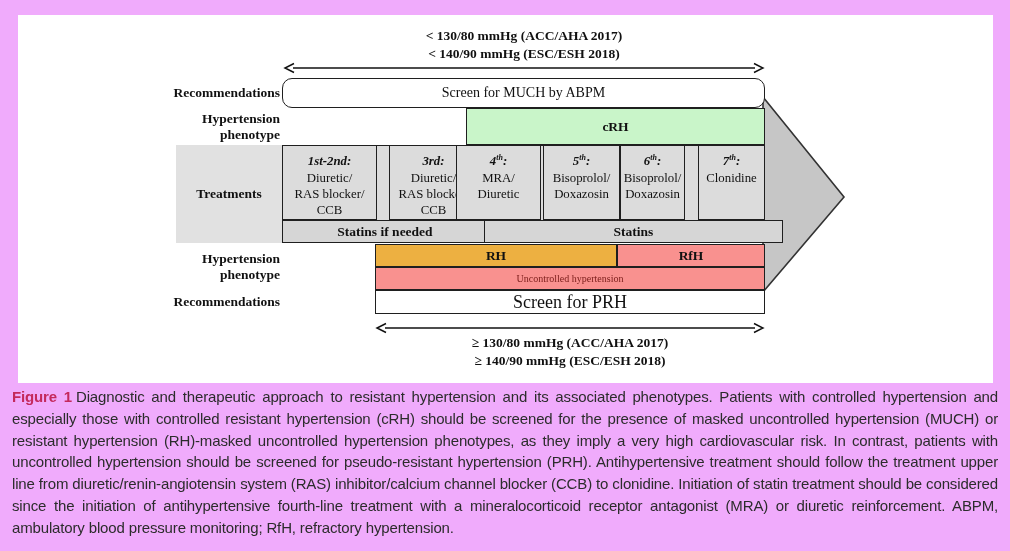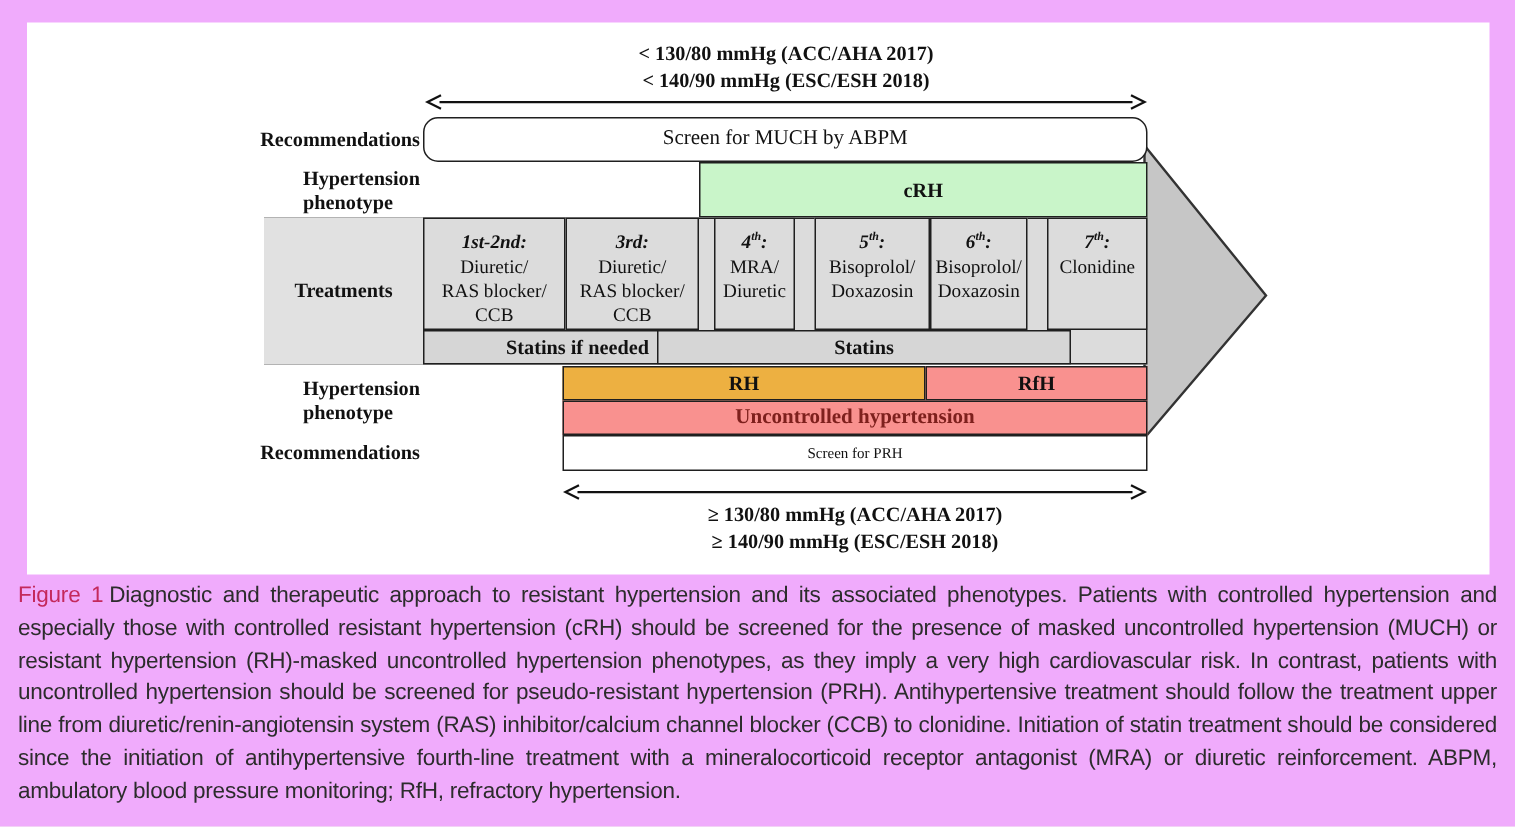"Recommendations" .rowlabel { text-align: none -> right }
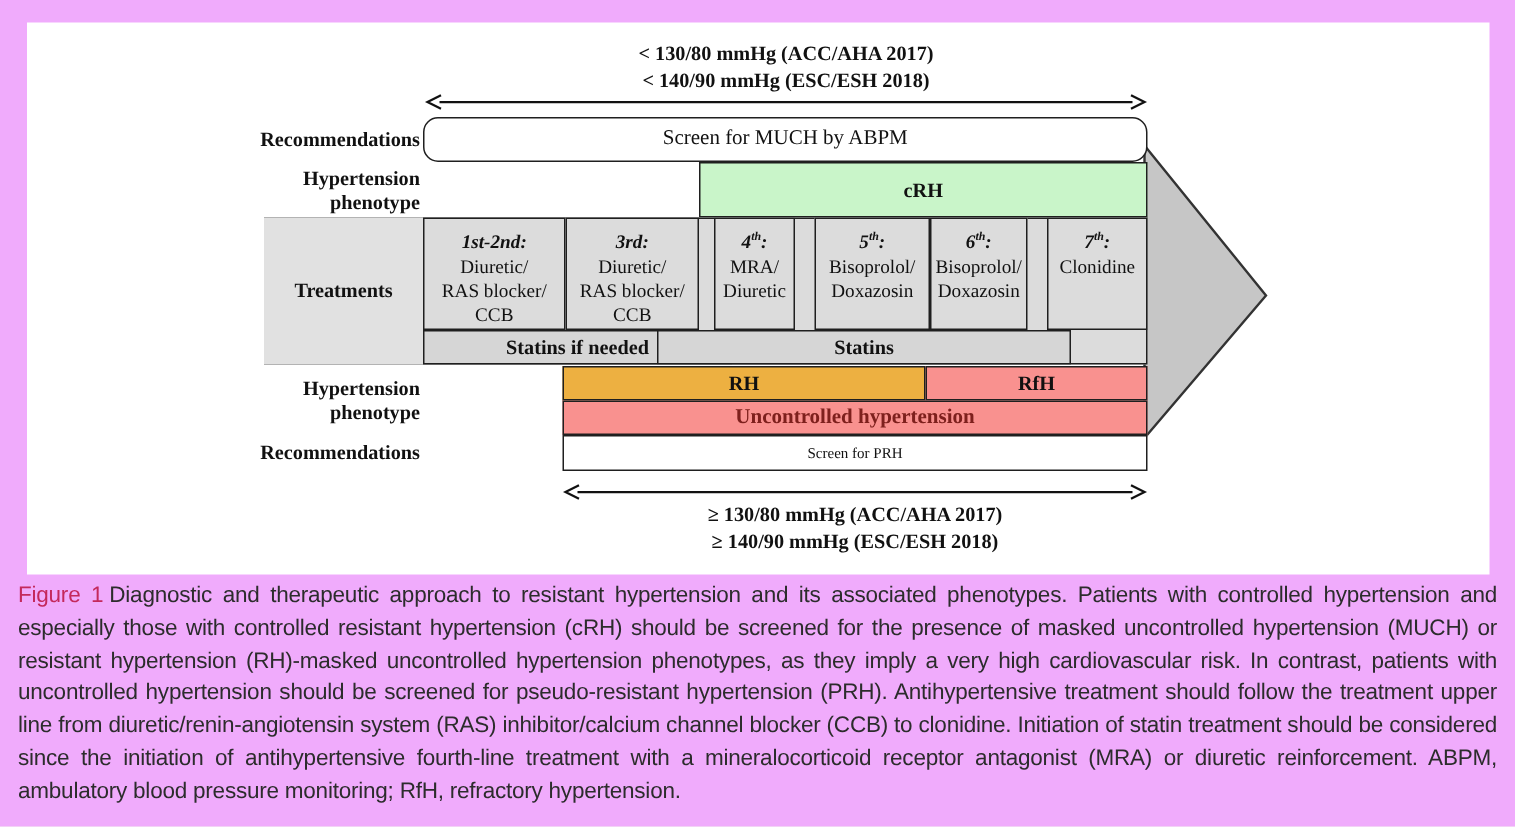"3rd:" .tc2 { left: 377px -> 389px }
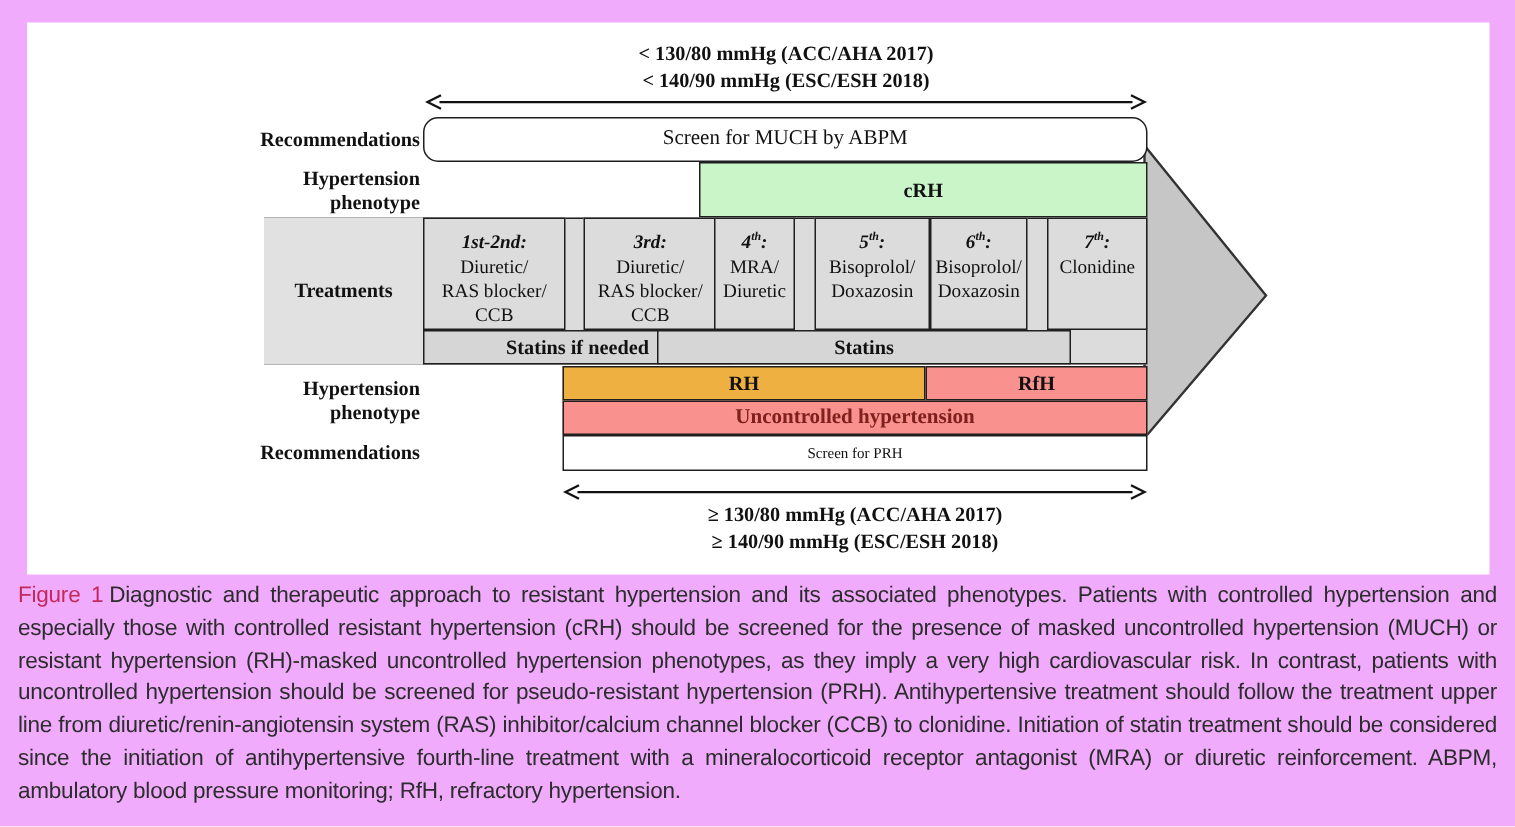"4th:" .tc3 { left: 476px -> 456px; width: 54px -> 85px }
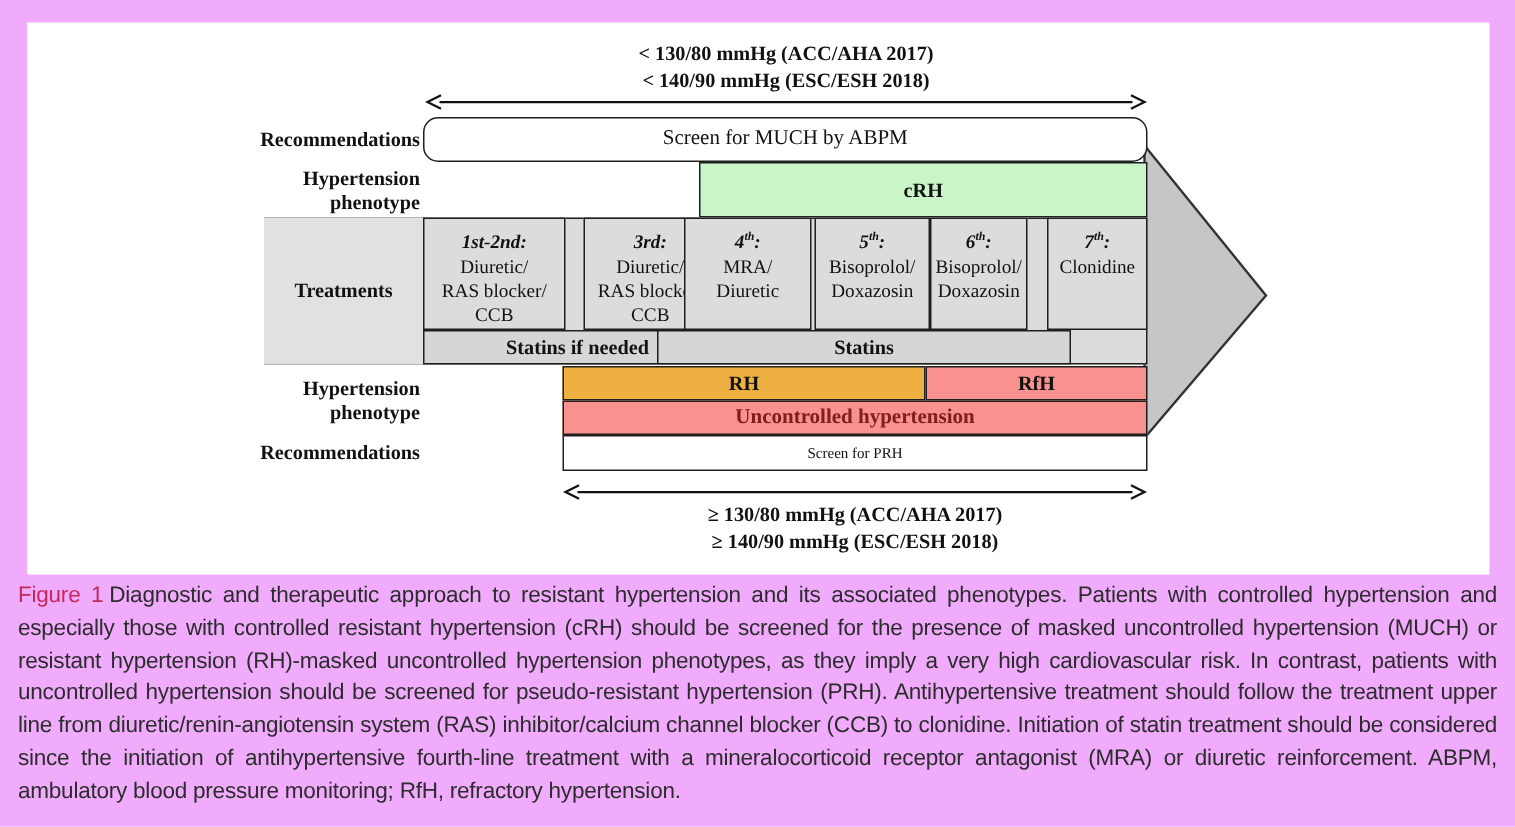"Statins" .statins-right { left: 438px -> 484px; width: 276px -> 299px }
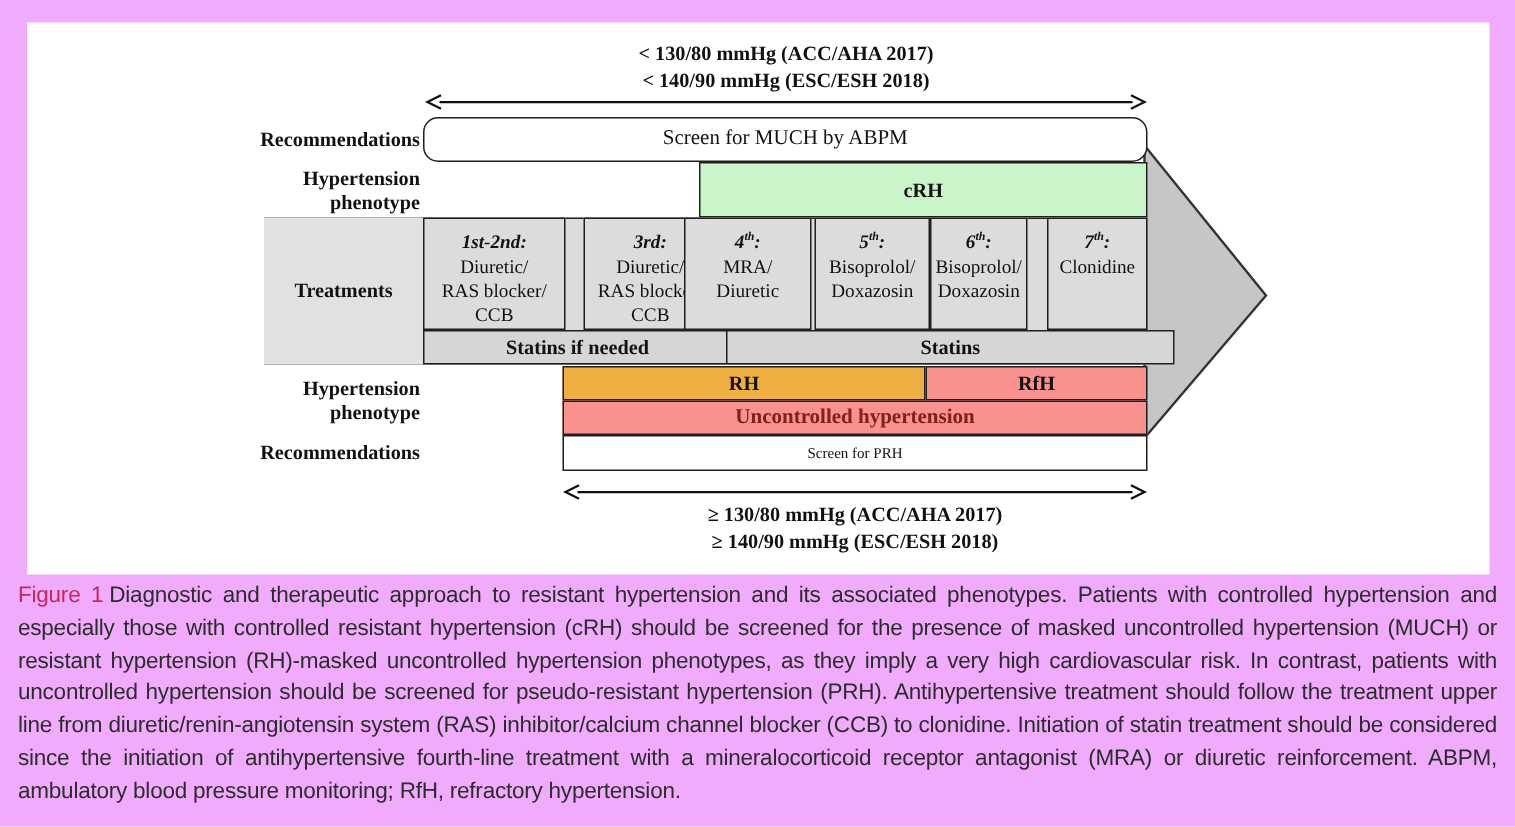"Uncontrolled hypertension" .ph-unc { font-size: 14px -> 10px; font-weight: bold -> normal }
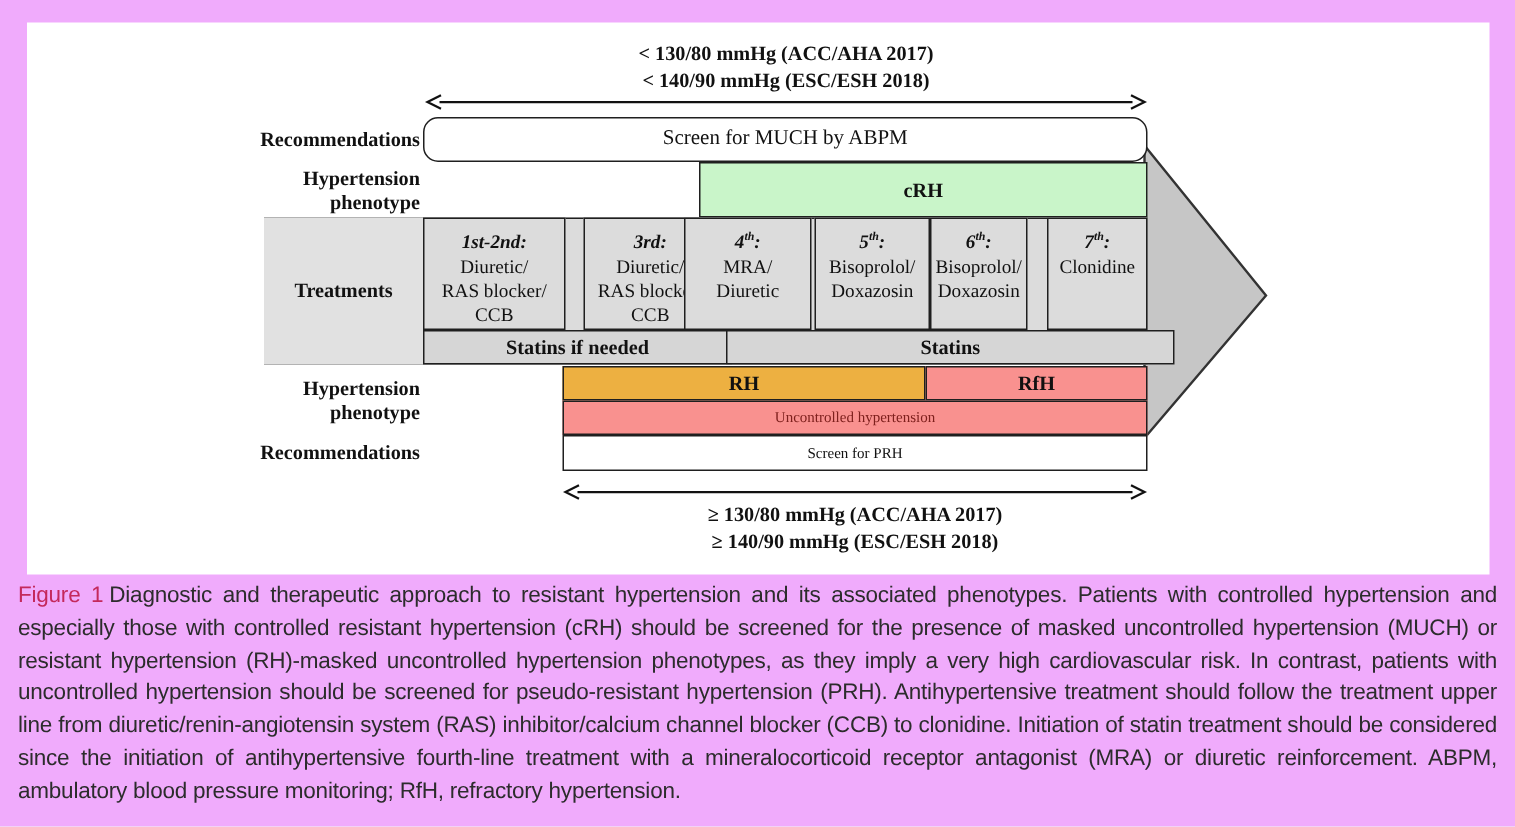"Screen for PRH" .rec-prh { font-size: 10px -> 18px }
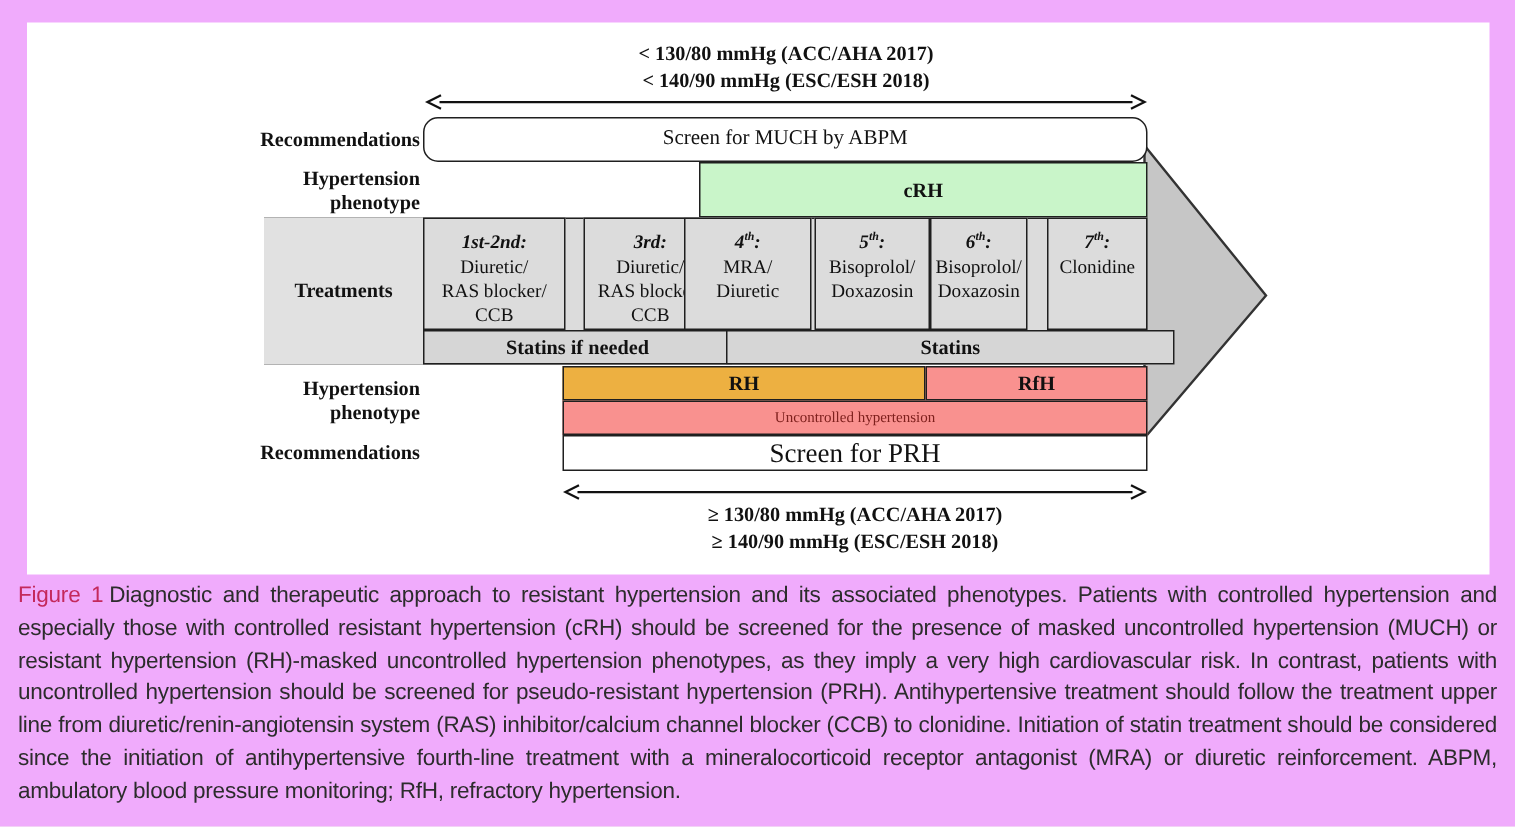"Figure 1" .fig-label { font-weight: normal -> bold }
